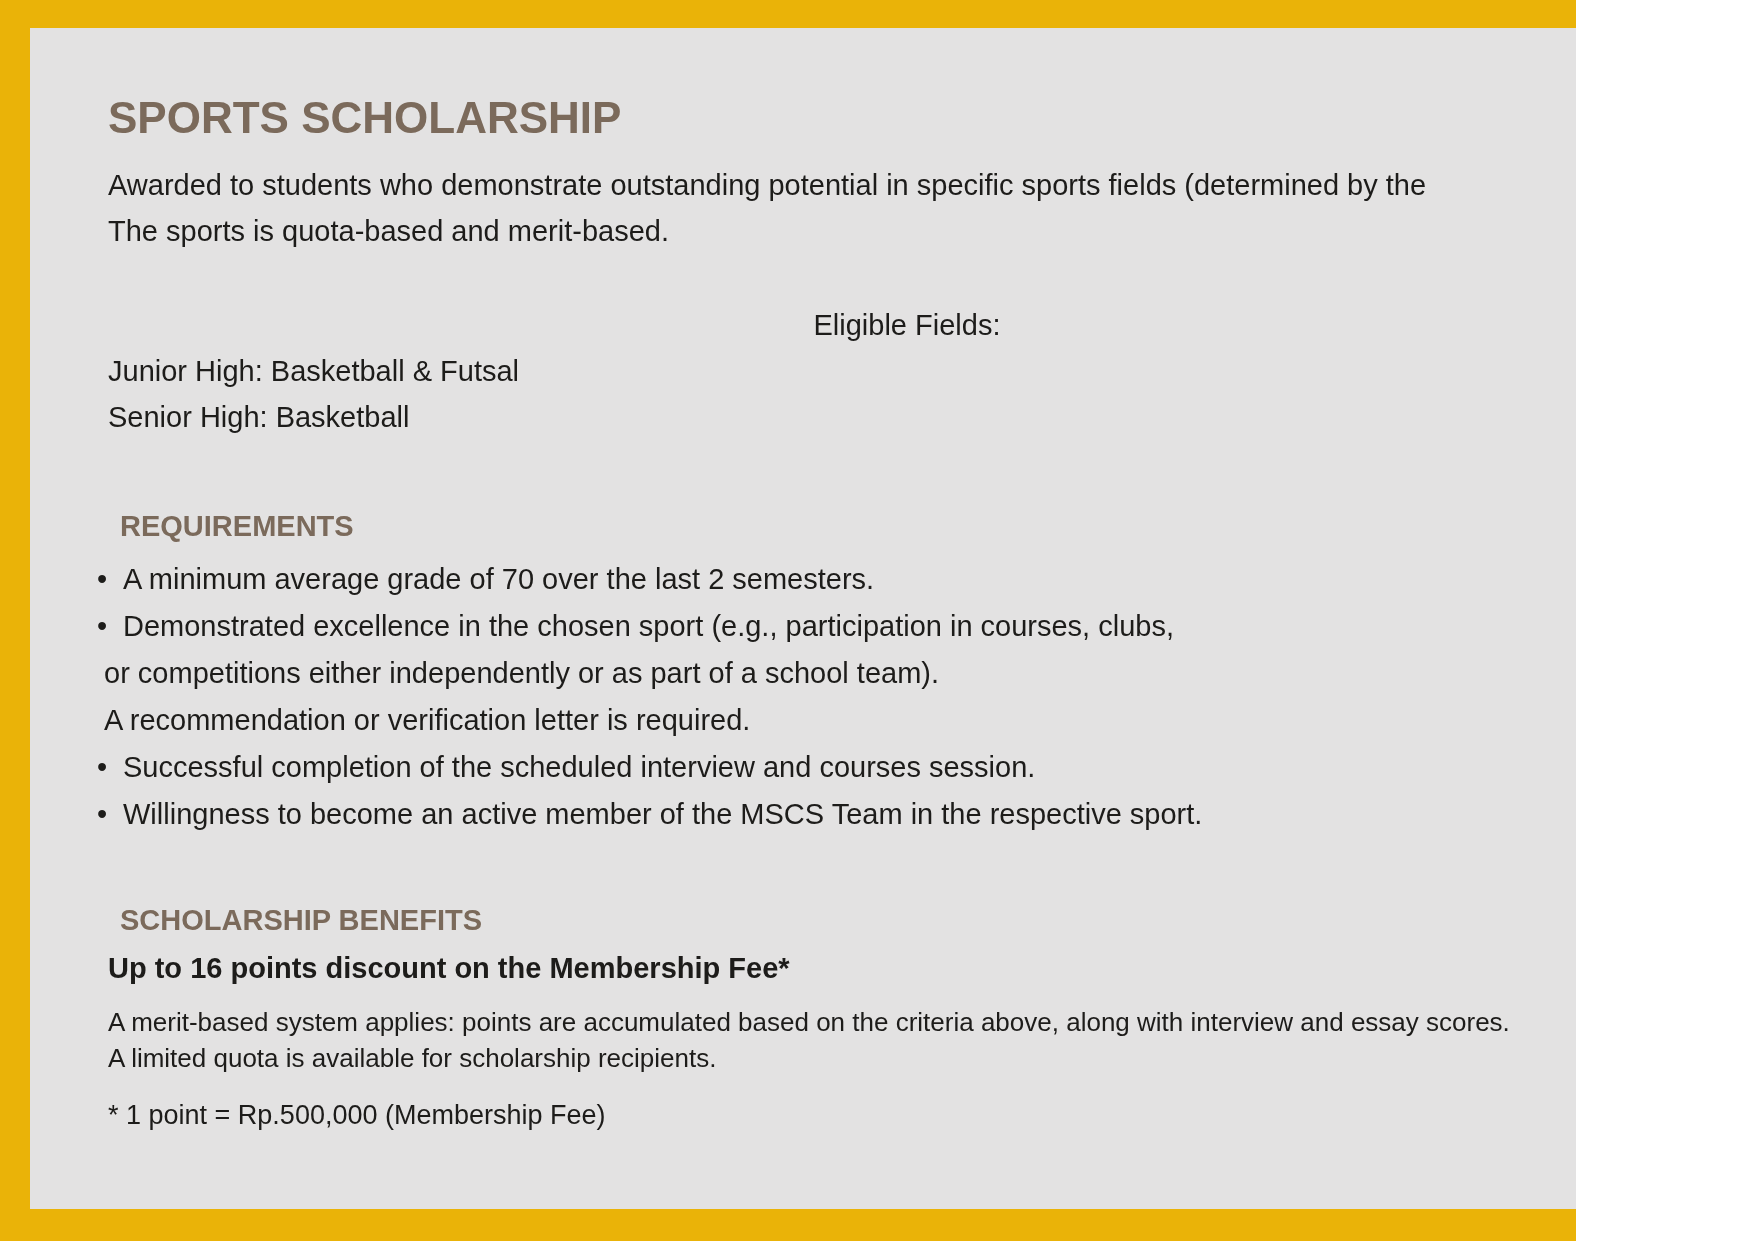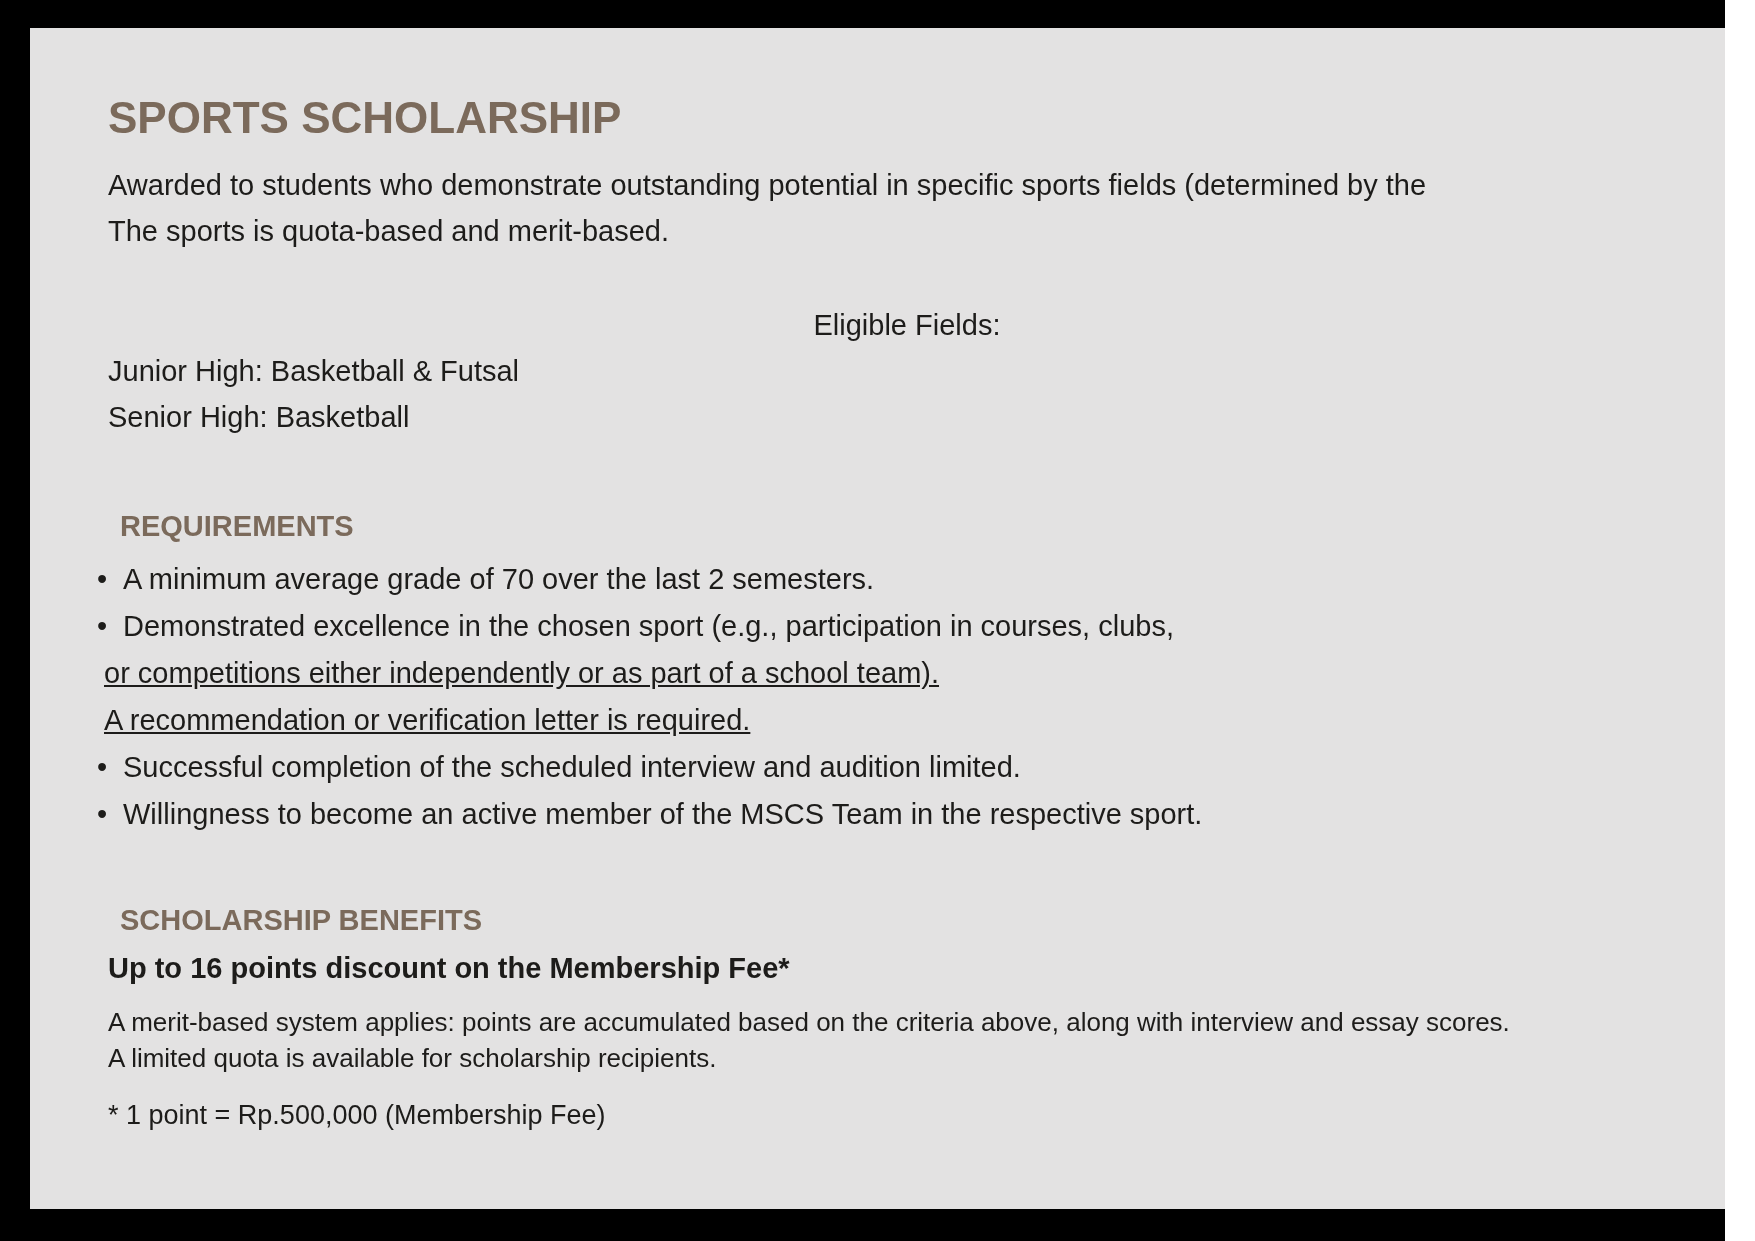"SPORTS SCHOLARSHIP" .page { background: #000000 -> #eab308; width: 1725px -> 1576px }
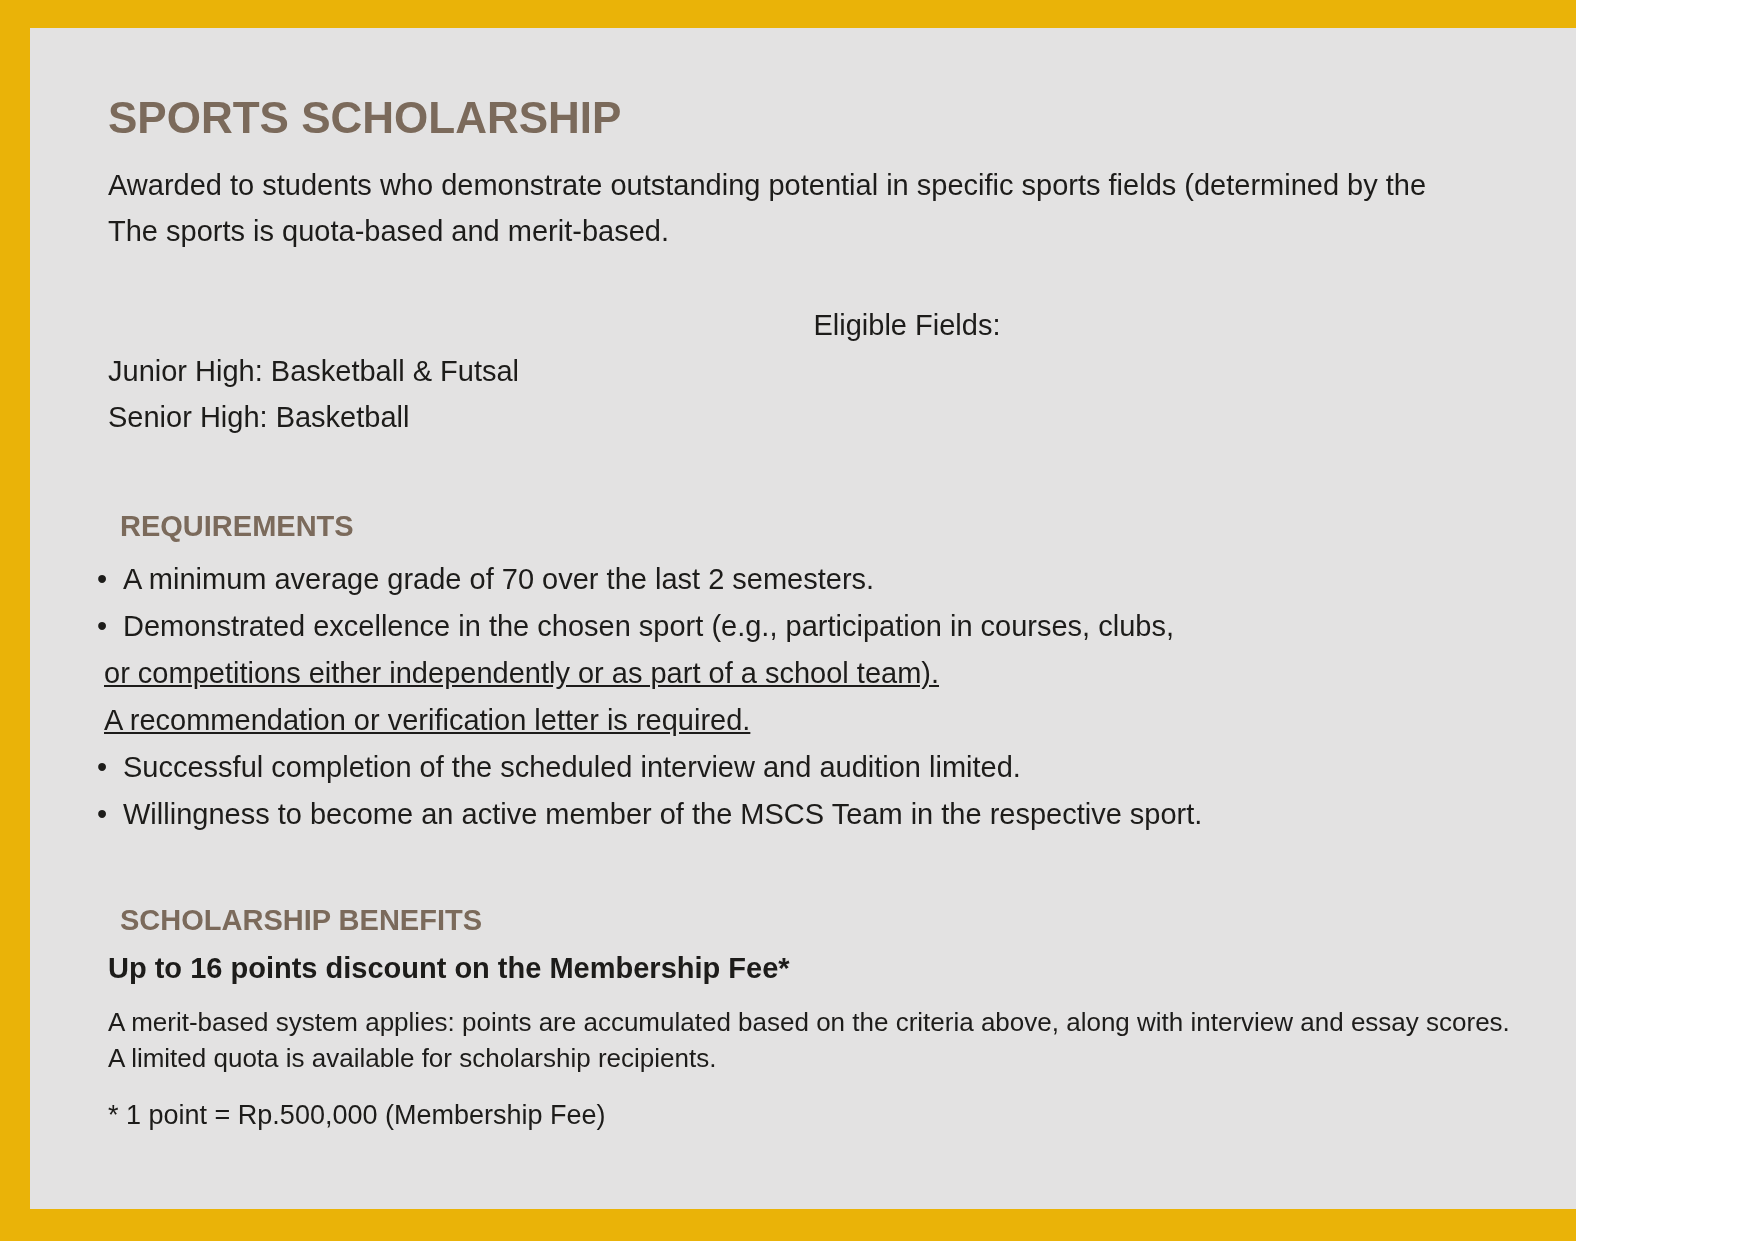"or competitions either independently or" .cont-line { text-decoration: underline -> none }
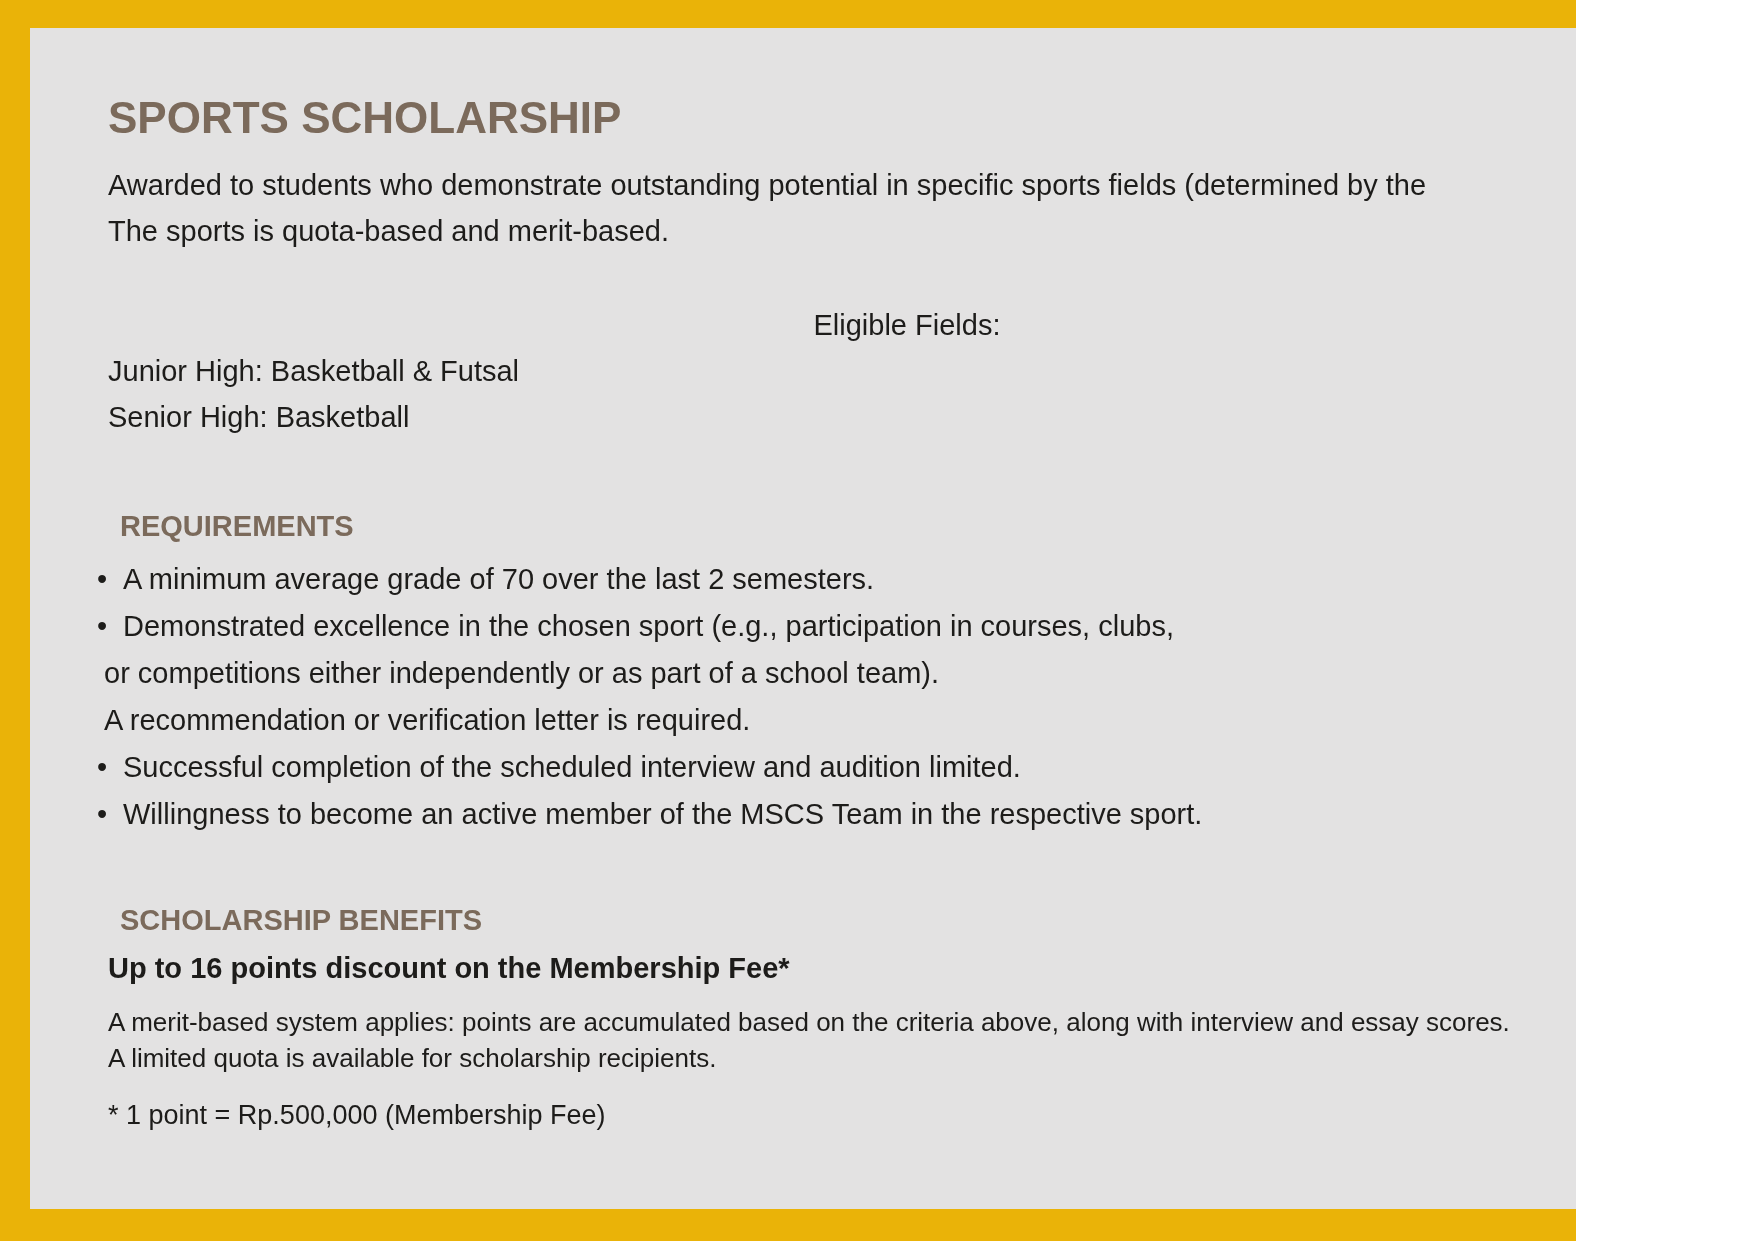"Successful completion of the scheduled" span { text: audition limited -> courses session }
